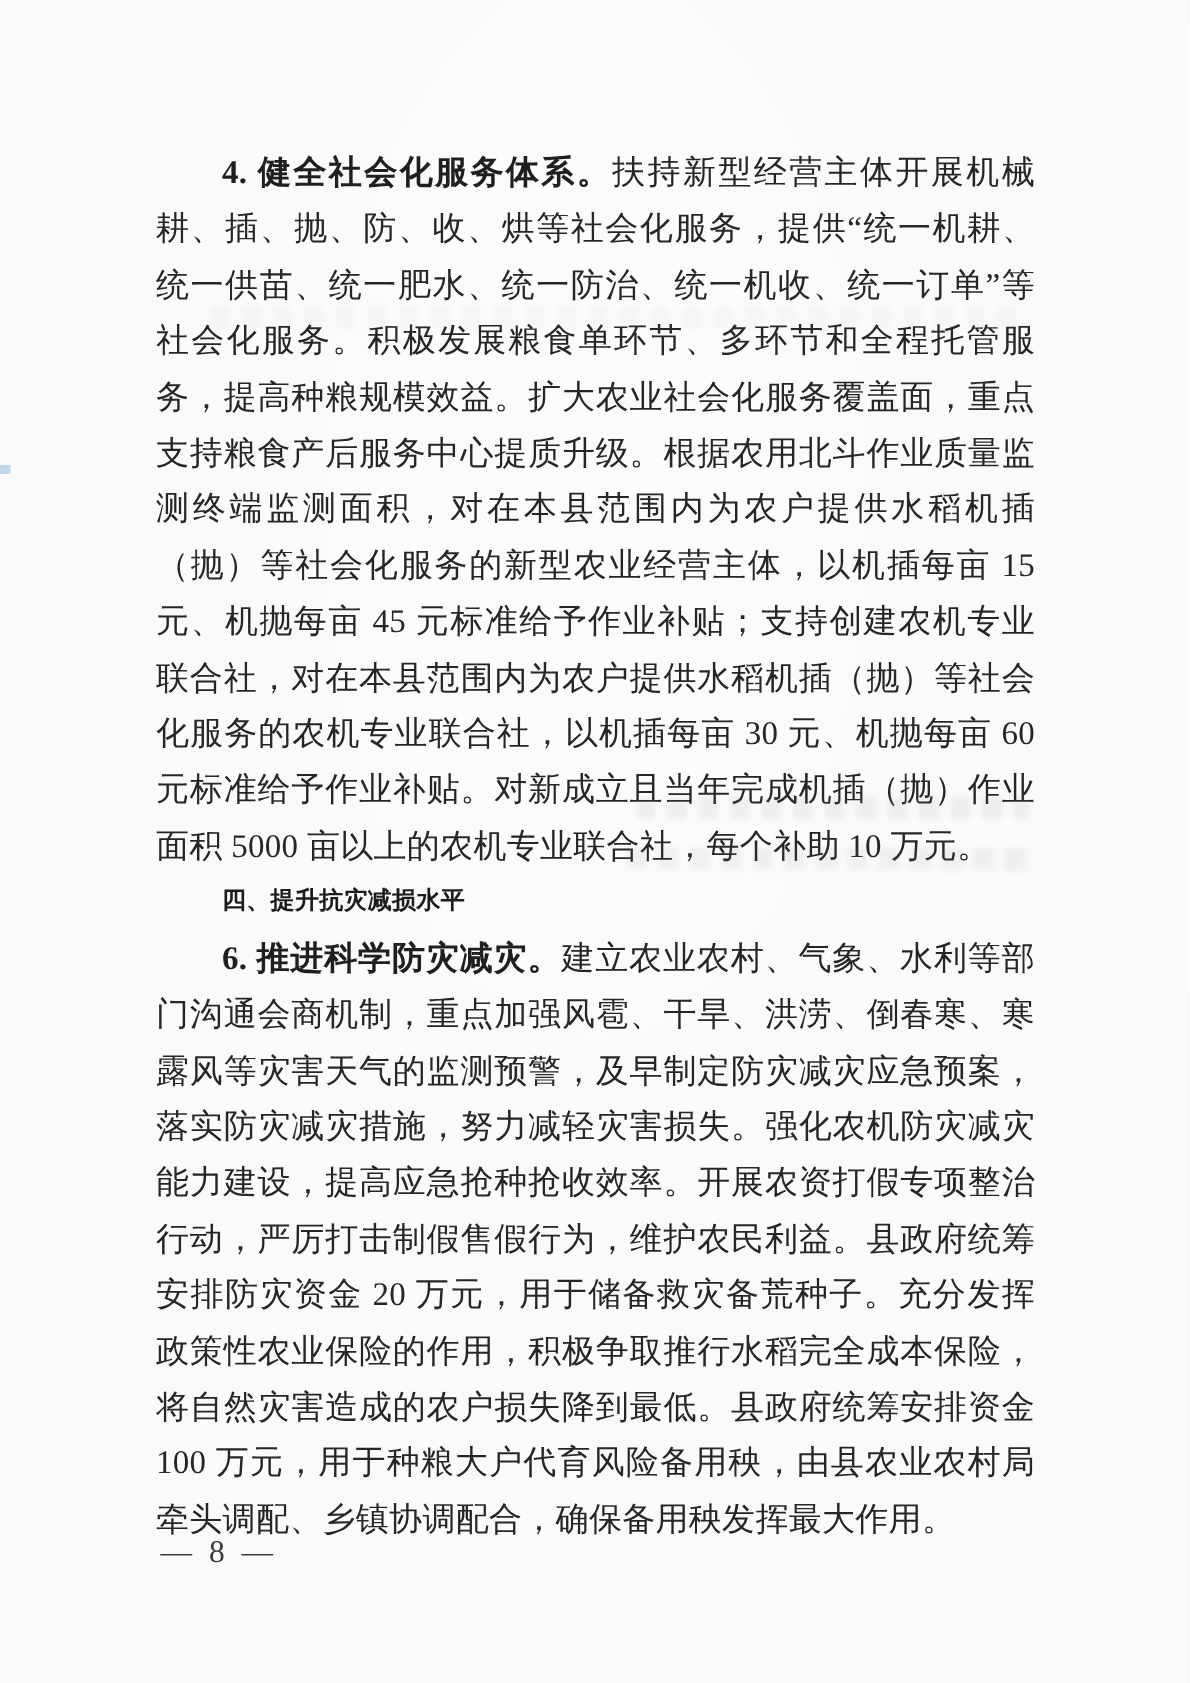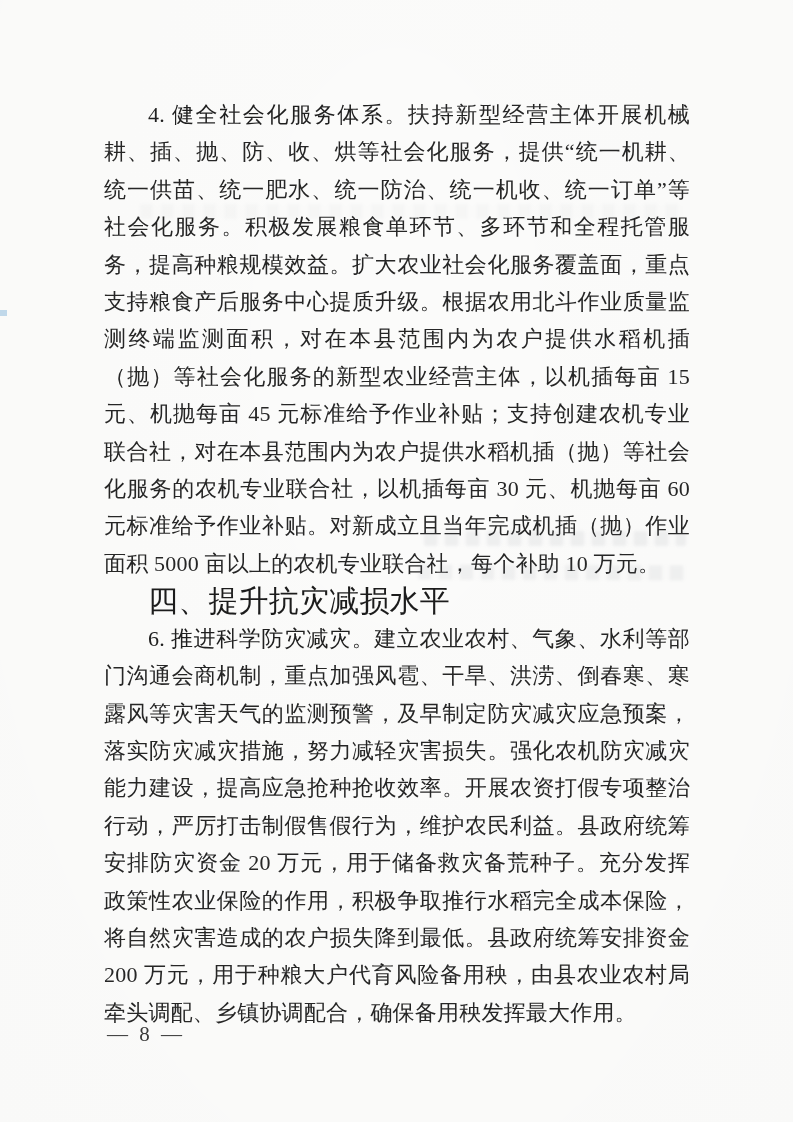"4. 健全社会化服务体系。" .lead { font-weight: normal -> bold }
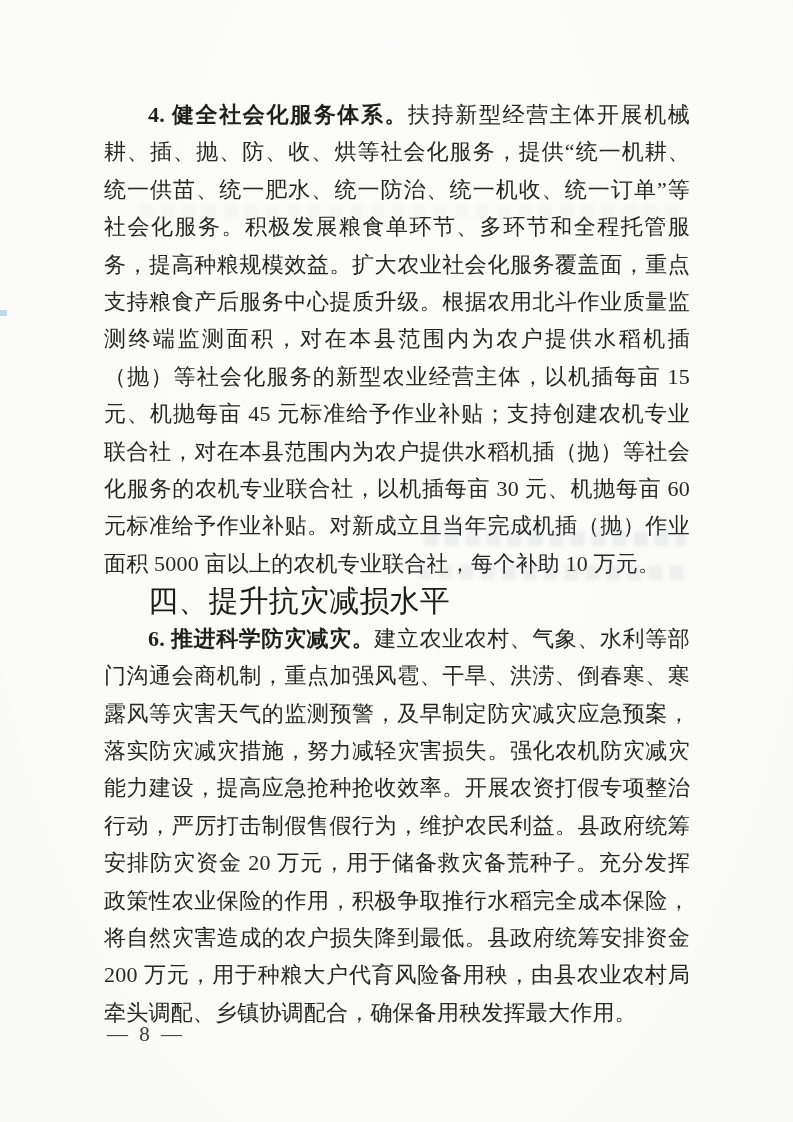"四、提升抗灾减损水平" .heading { font-size: 30px -> 16px; font-weight: normal -> bold }
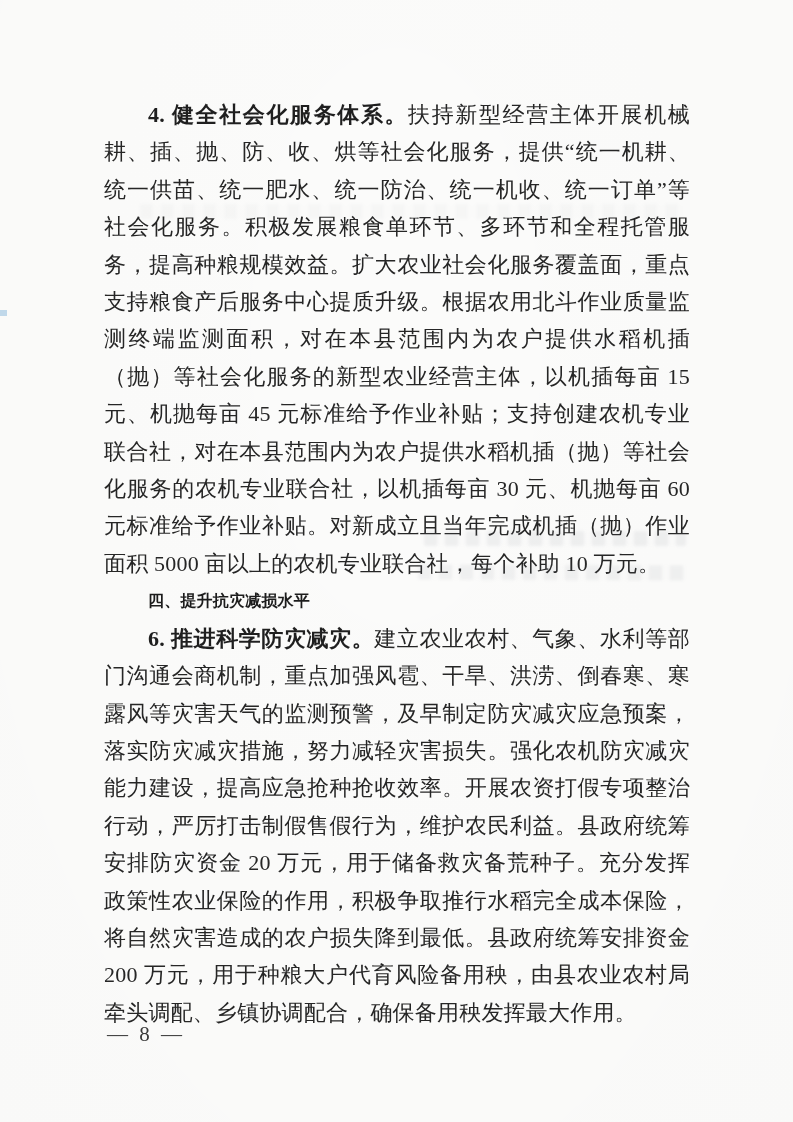"建立农业农村、气象、水利等部门沟通会商机制，重点加强风雹、干旱、洪涝、倒春寒、寒" span { text: 200 -> 100 }
